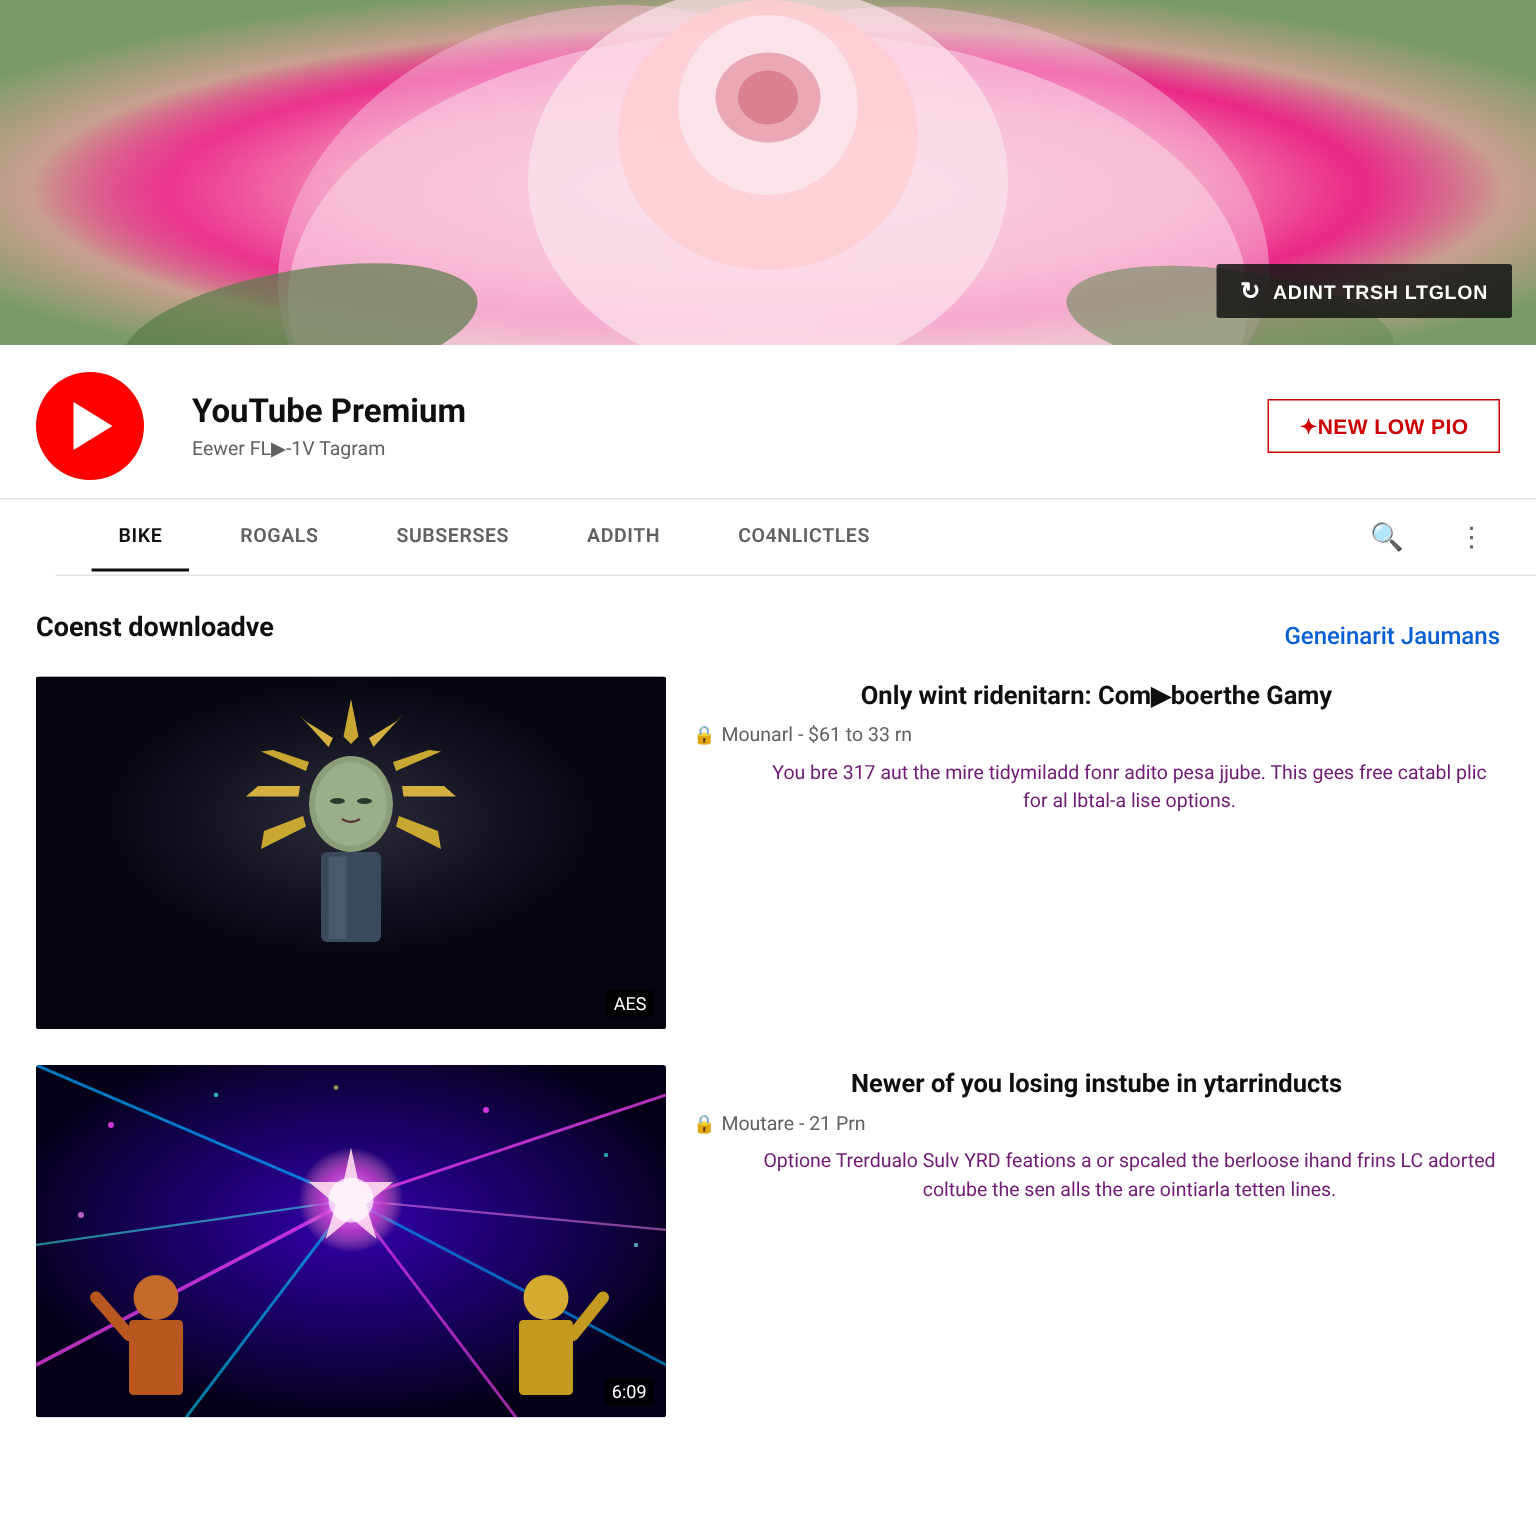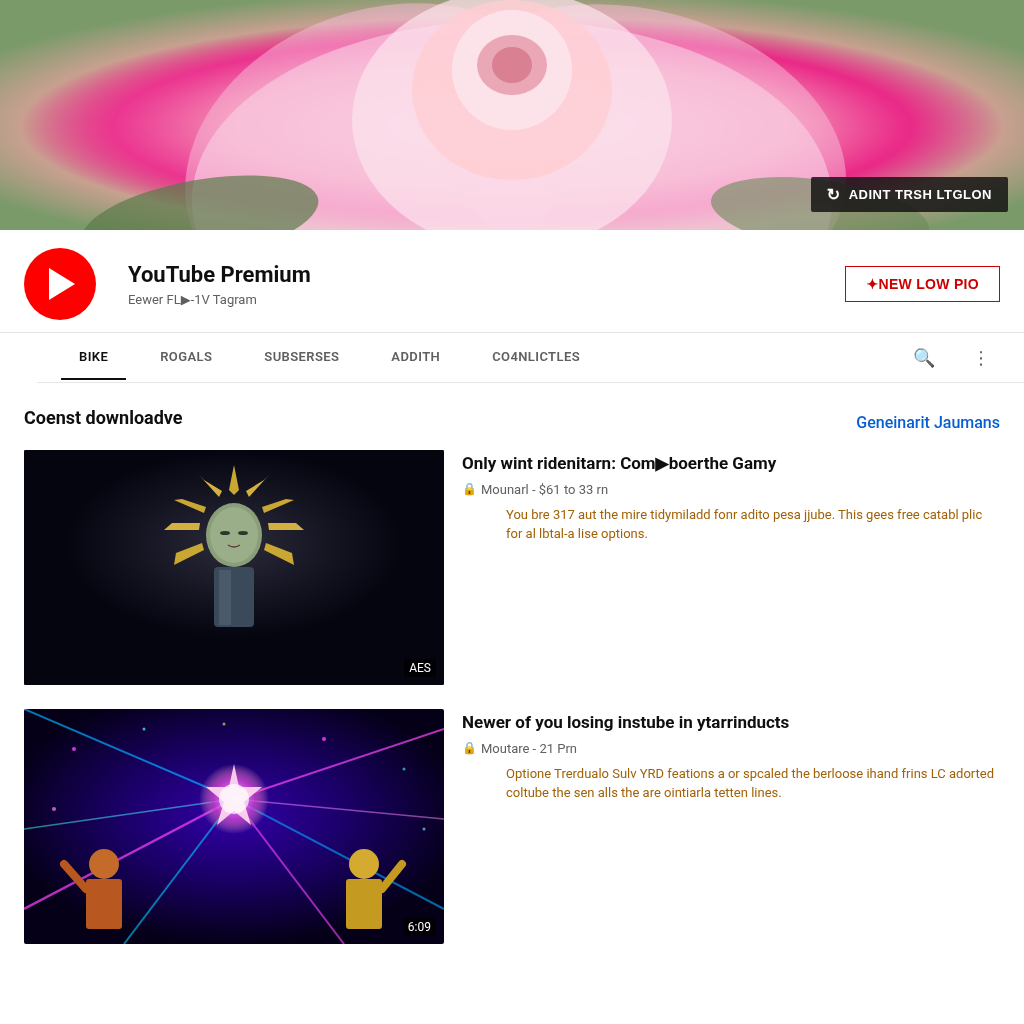"Coenst downloadve" .main-content { text-align: none -> center }
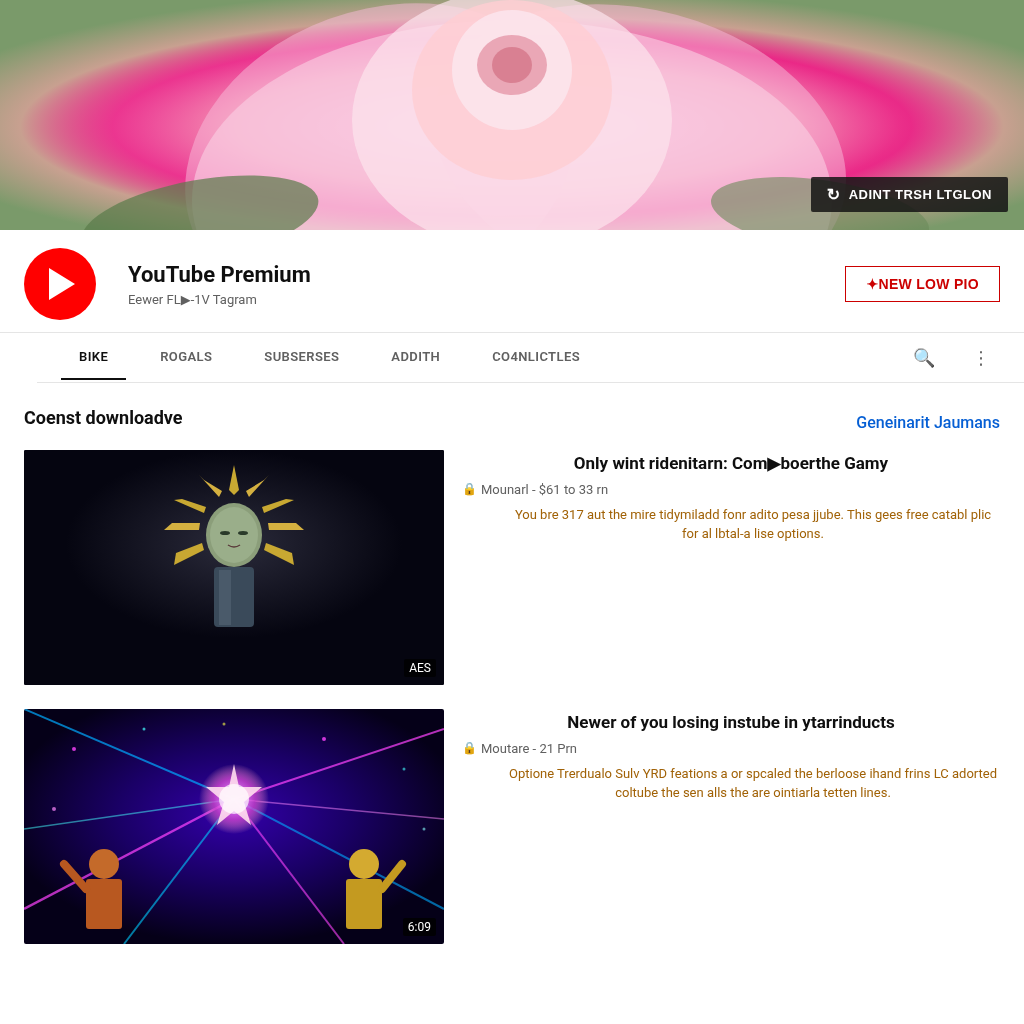"You bre 317 aut the" .video-desc { color: #a16207 -> #701a75 }
